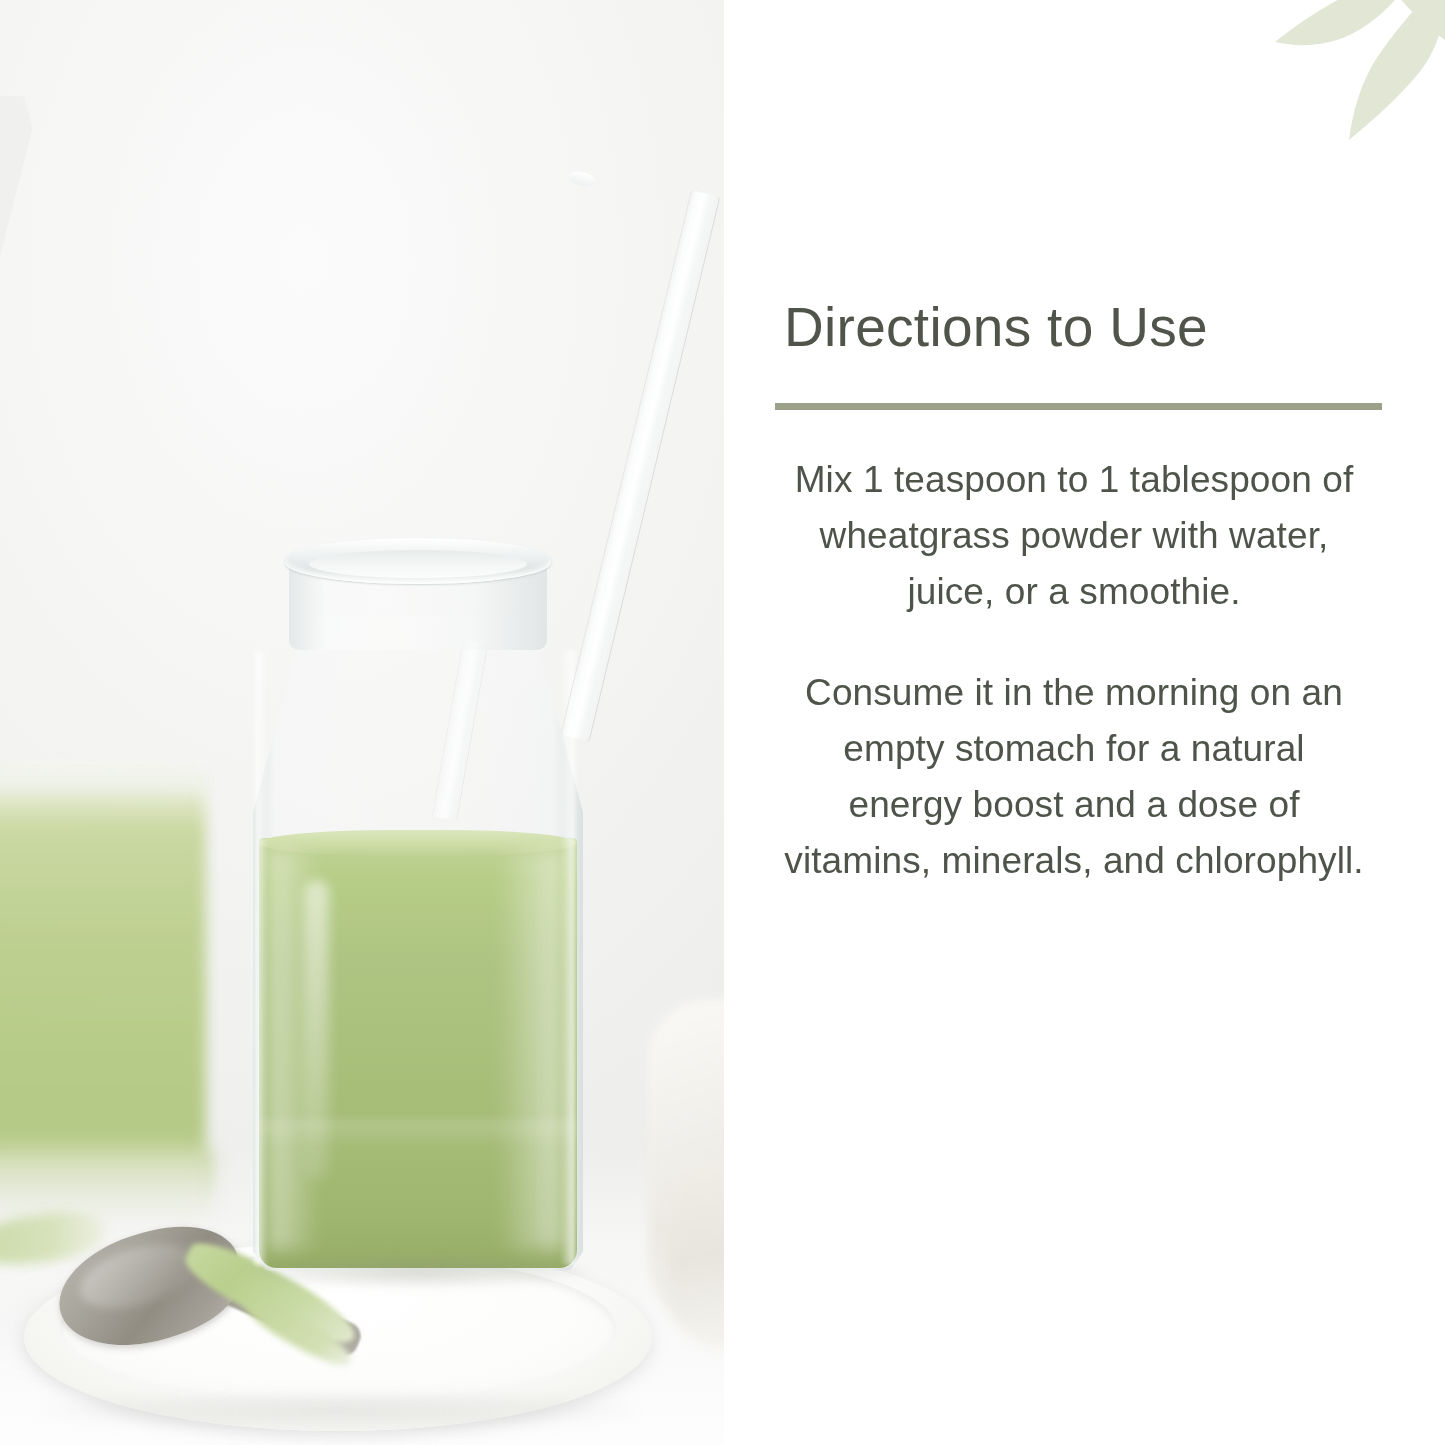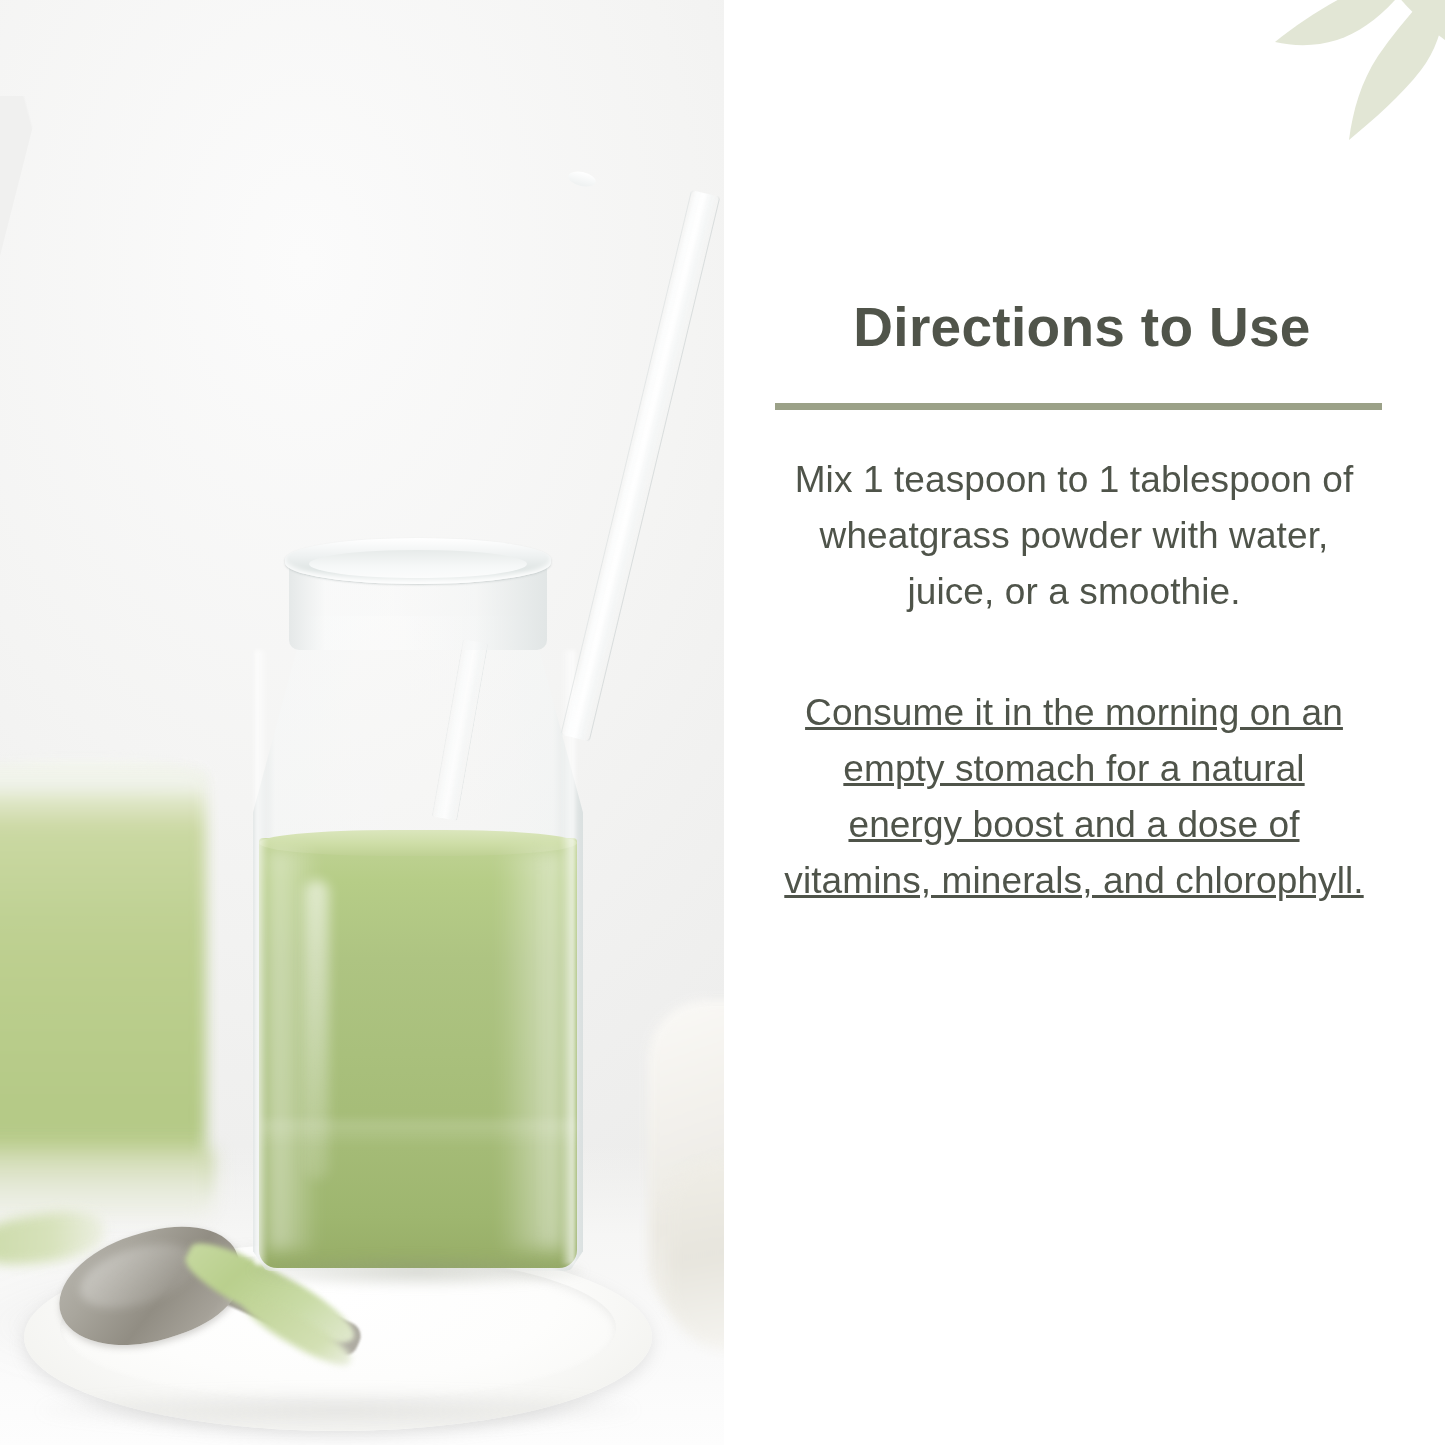"Directions to Use" .heading { font-weight: 700 -> 400; left: 48px -> 60px; text-align: center -> none }
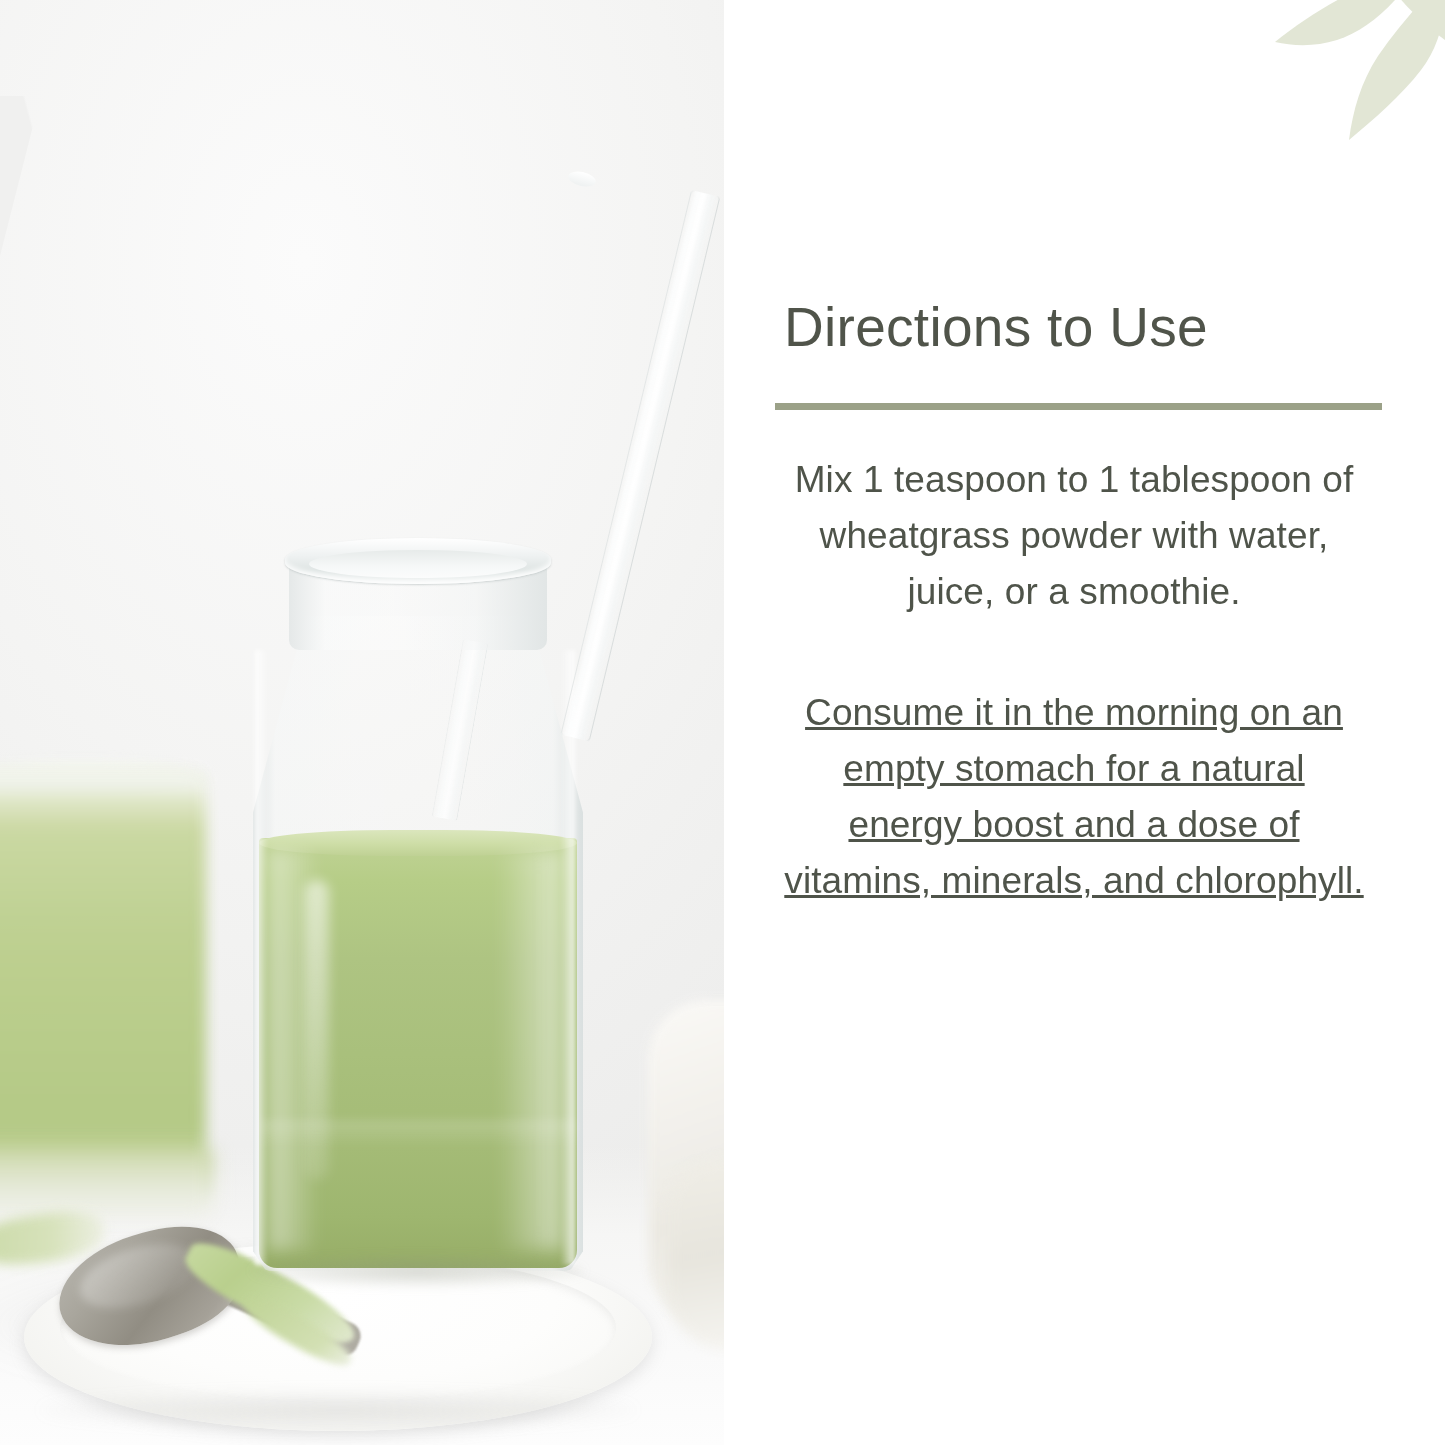"Consume it in the morning" .para + .para { margin-top: 64px -> 44px; text-decoration: underline -> none }
